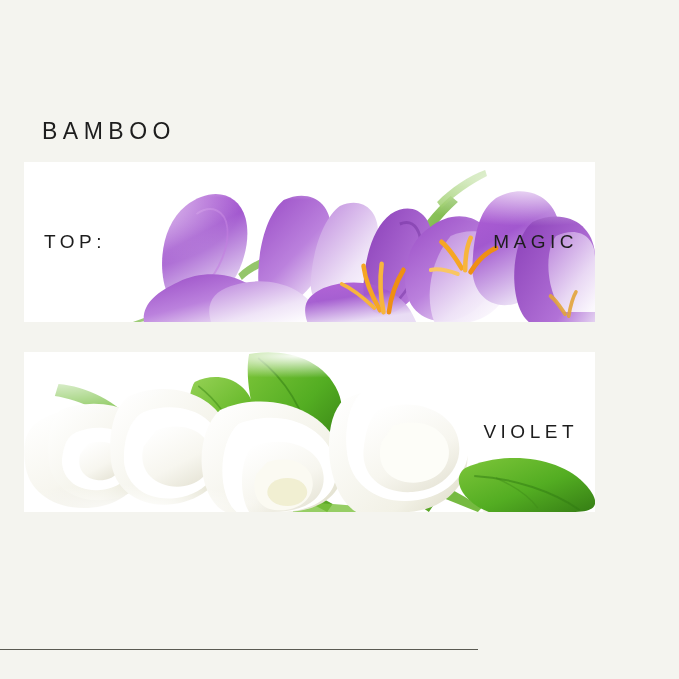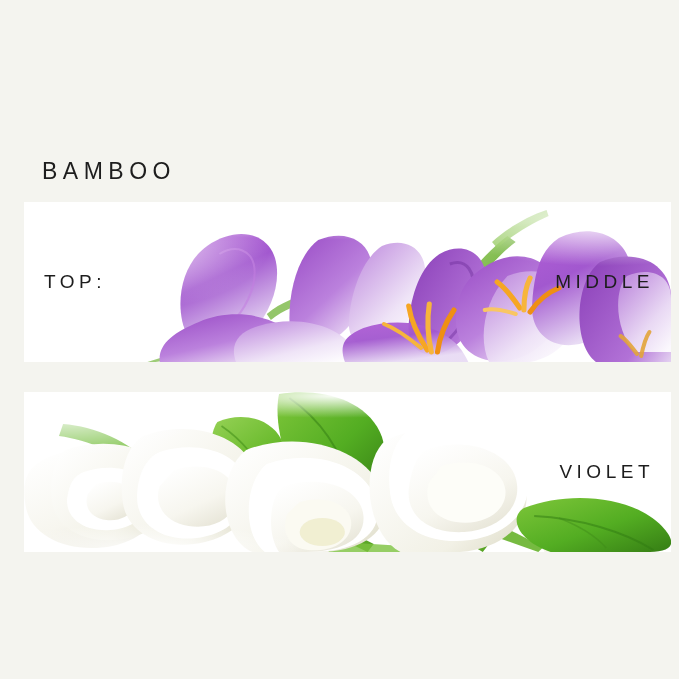"BAMBOO" .page { margin-top: 40px -> none }
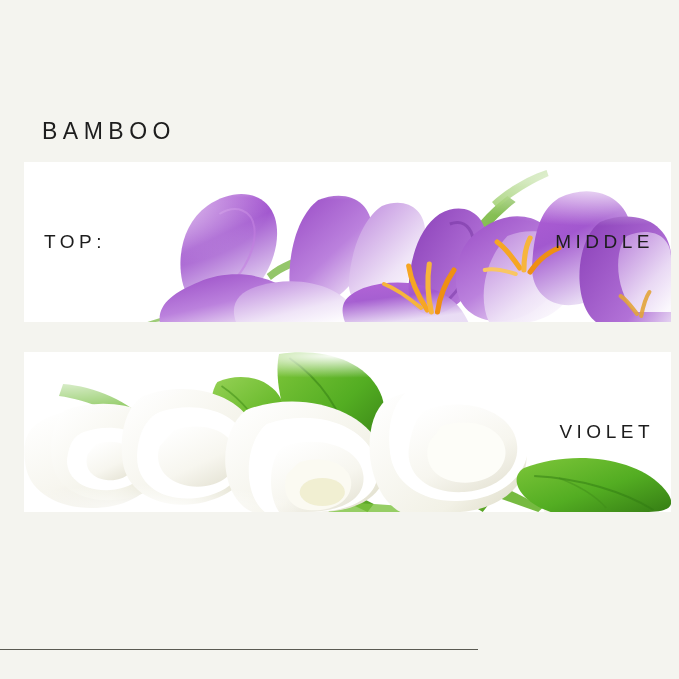"TOP:" .banner { width: 647px -> 571px }
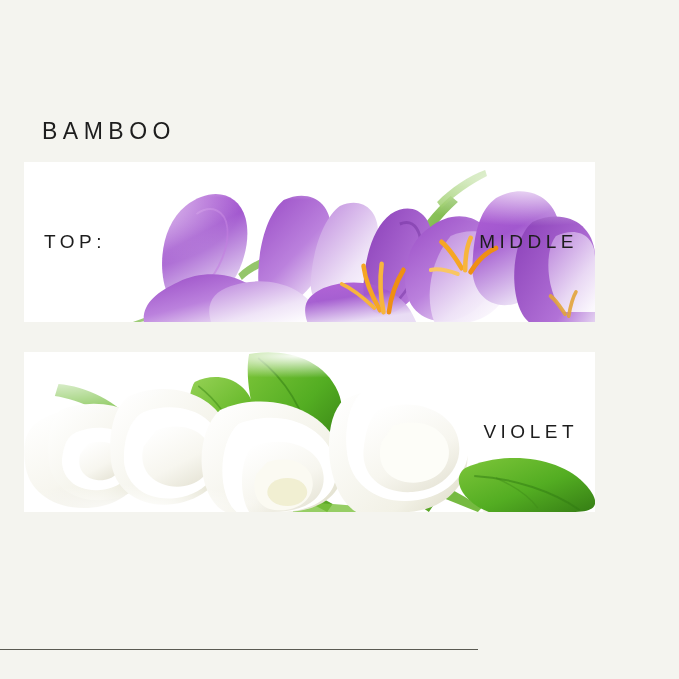"MIDDLE" div.banner-value { text: MIDDLE -> MAGIC }
